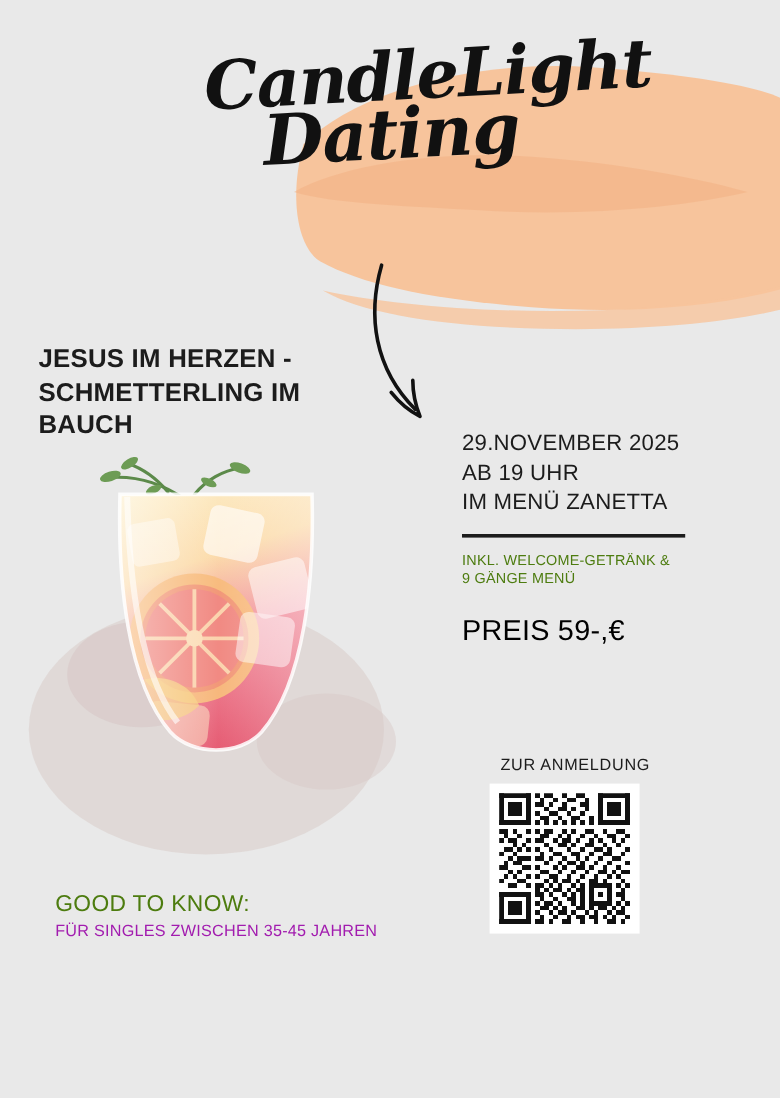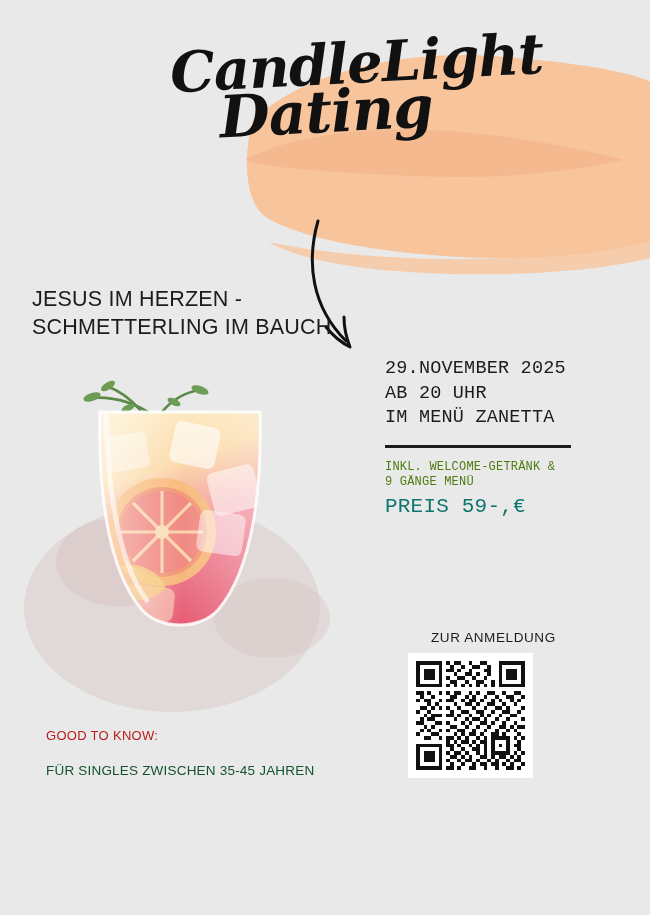"JESUS IM HERZEN - SCHMETTERLING" .headline { font-weight: 400 -> 700 }
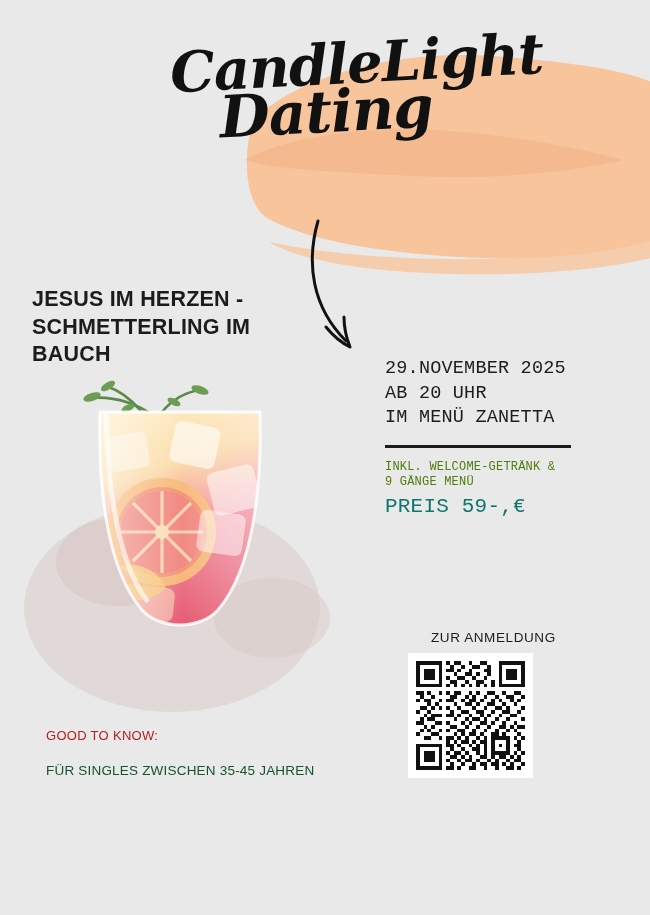"29.NOVEMBER 2025" .info { font-family: Liberation Mono, monospace -> none }
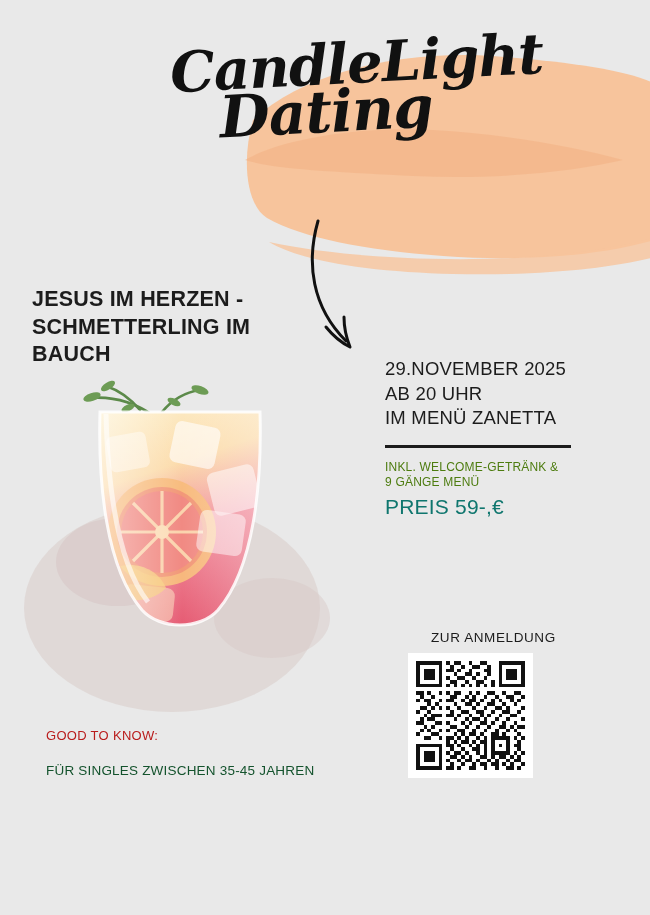"AB 20 UHR" div.info-line { text: 20 -> 19 }
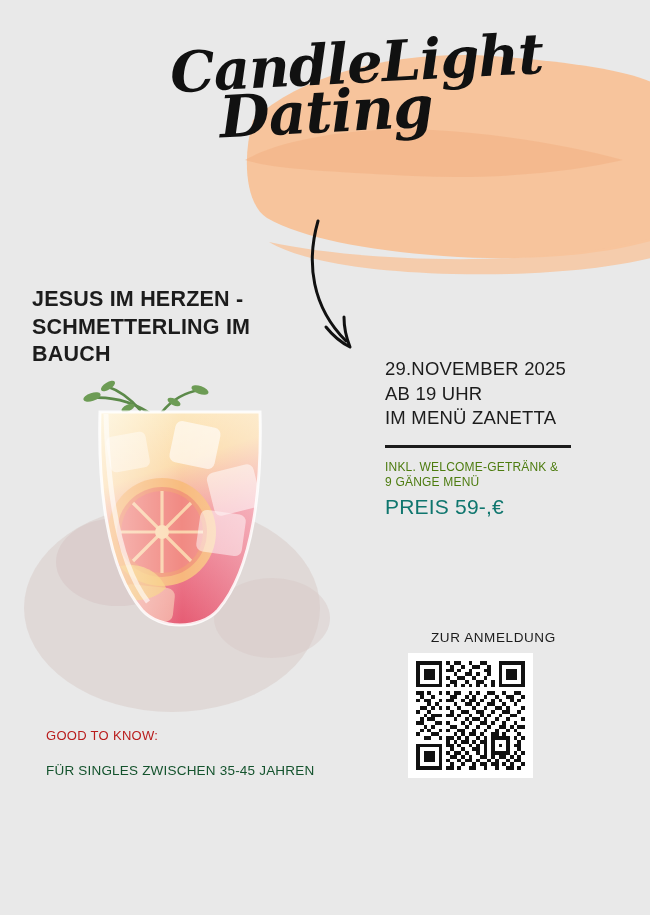"PREIS 59-,€" .price { color: #0f766e -> #000000; font-size: 21px -> 24px; margin-top: 4px -> 21px }
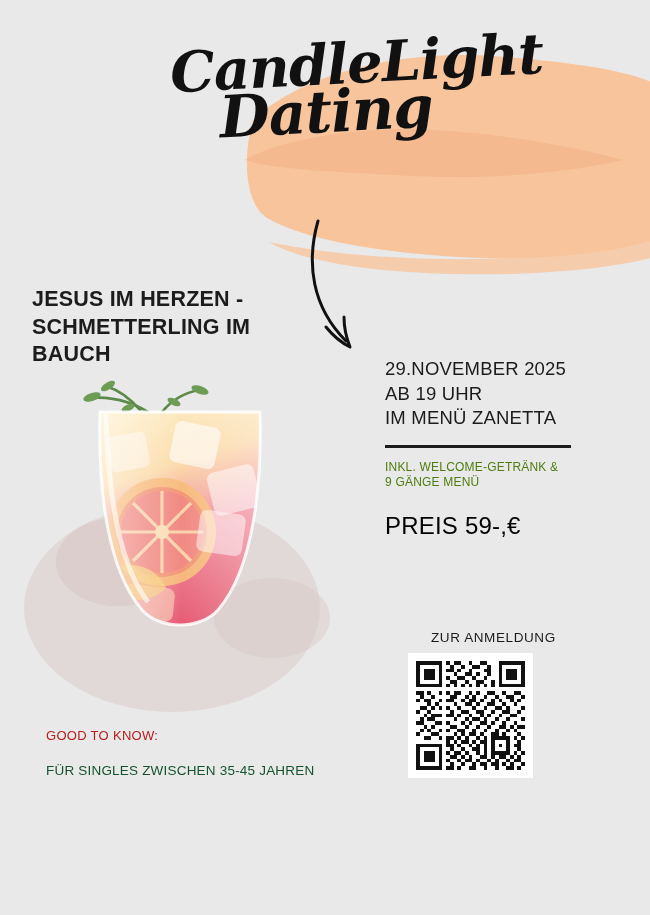"ZUR ANMELDUNG" .reg-label { left: 431px -> 417px }
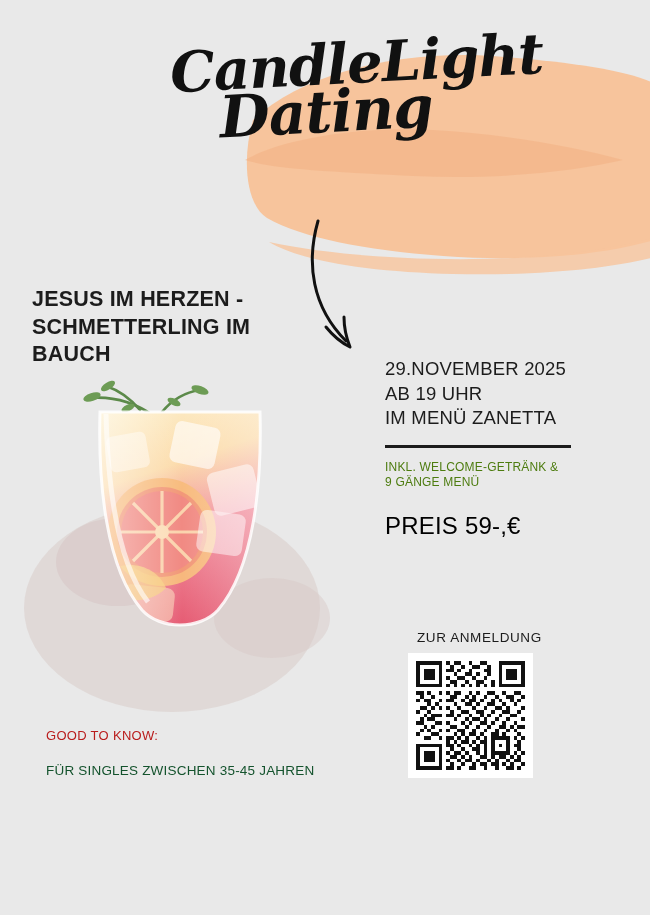"GOOD TO KNOW:" .gtk-title { color: #b91c1c -> #4d7c0f; font-size: 13px -> 19px; margin-top: none -> 15px }
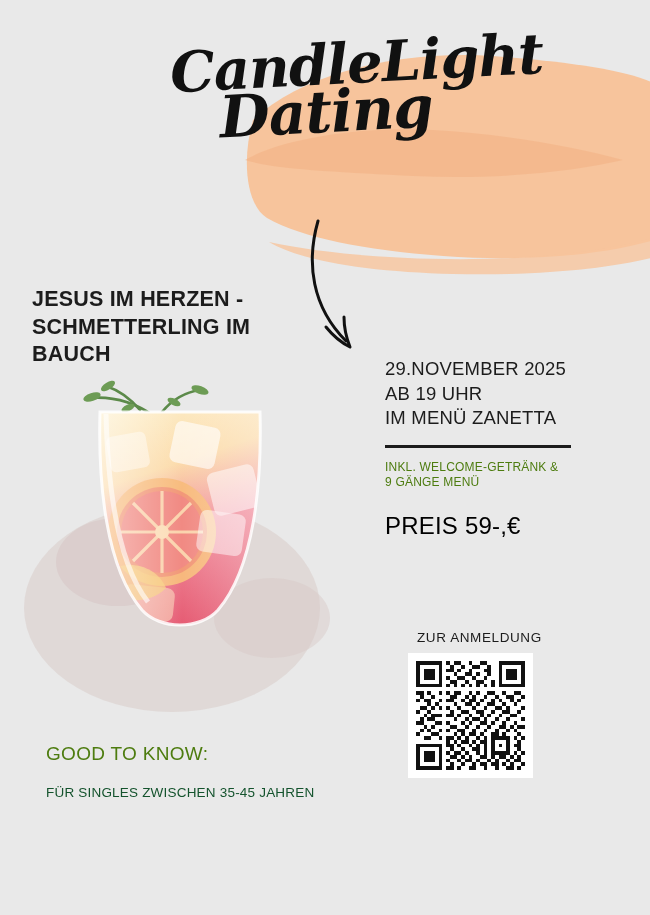"FÜR SINGLES ZWISCHEN 35-45 JAHREN" .gtk-sub { color: #14532d -> #a21caf; margin-top: 20px -> 3px }
